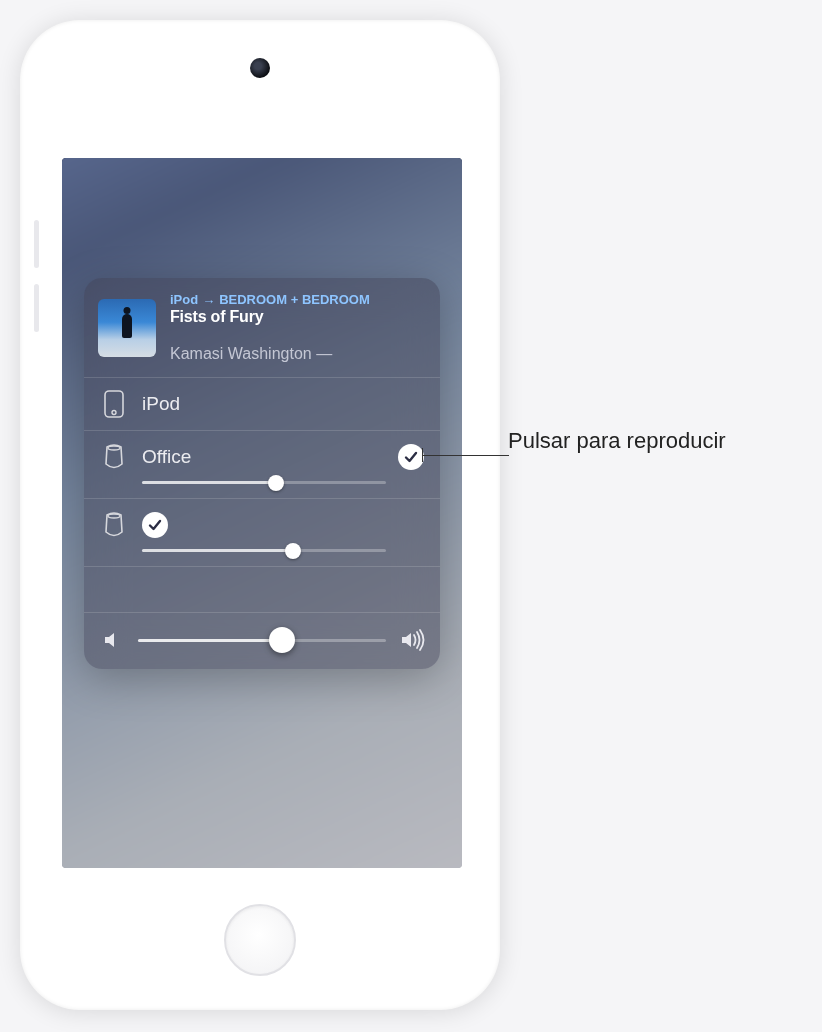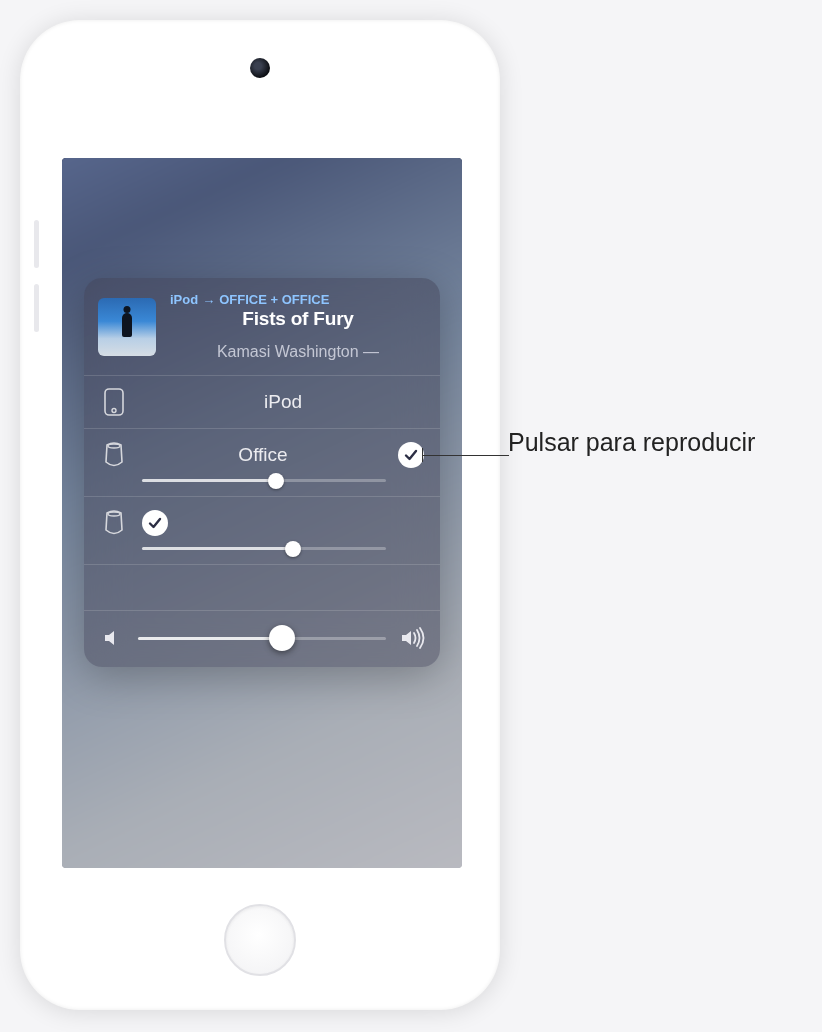"iPod" .airplay-panel { text-align: center -> none }
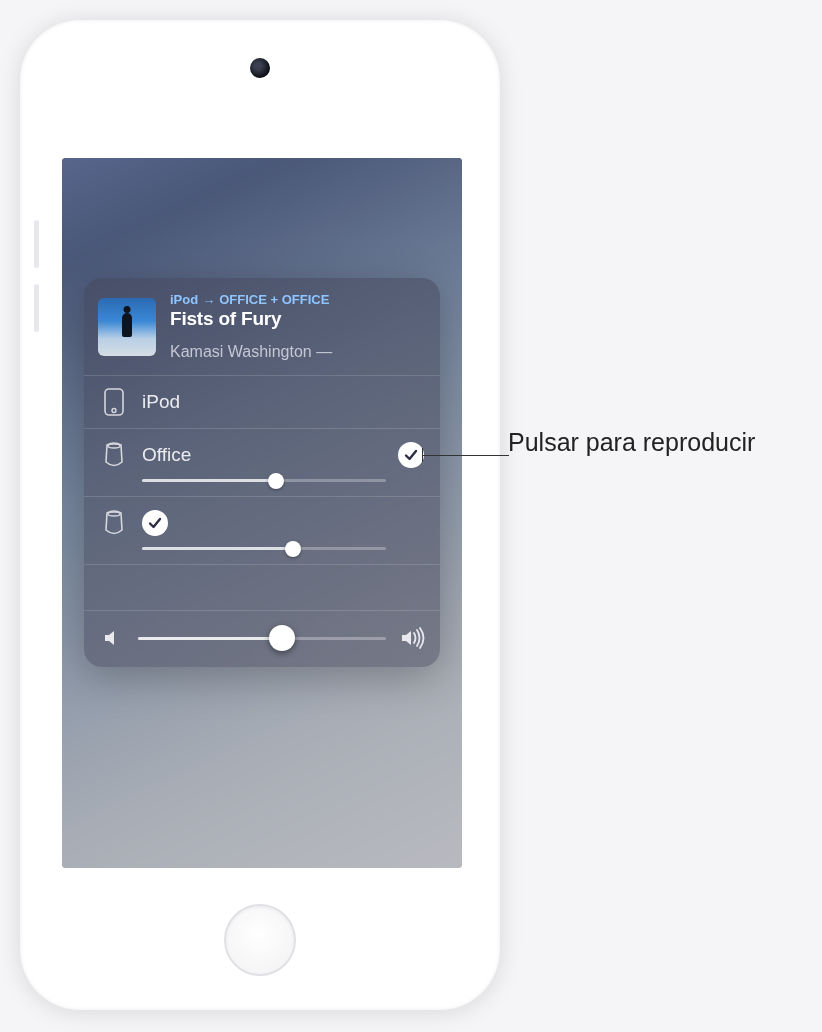"OFFICE + OFFICE" span { text: OFFICE + OFFICE -> BEDROOM + BEDROOM }
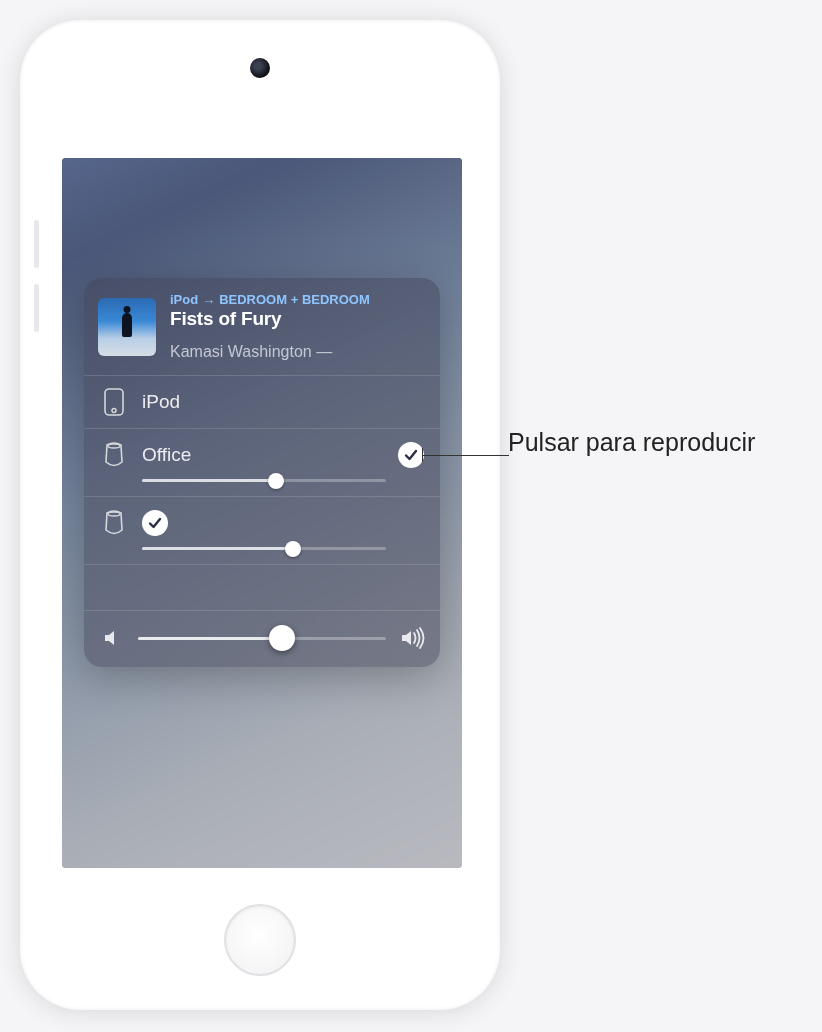"Fists of Fury" .track-title { font-size: 19px -> 16px }
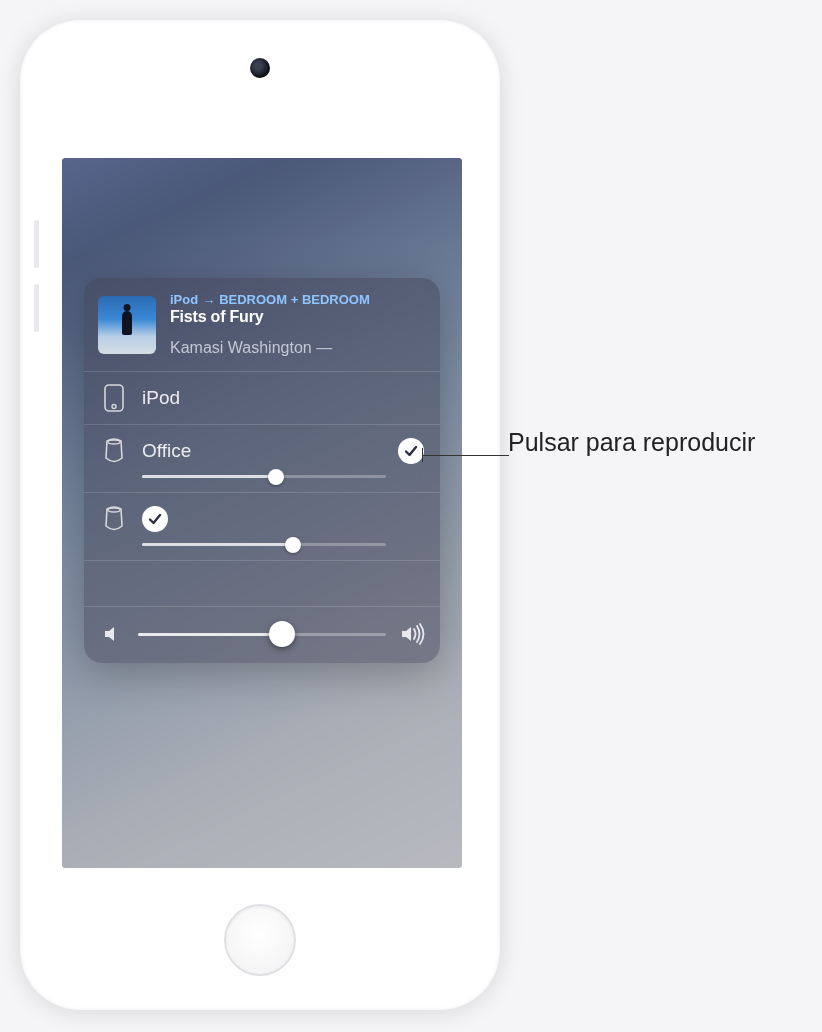"Kamasi Washington —" .track-artist { margin-top: 13px -> 19px }
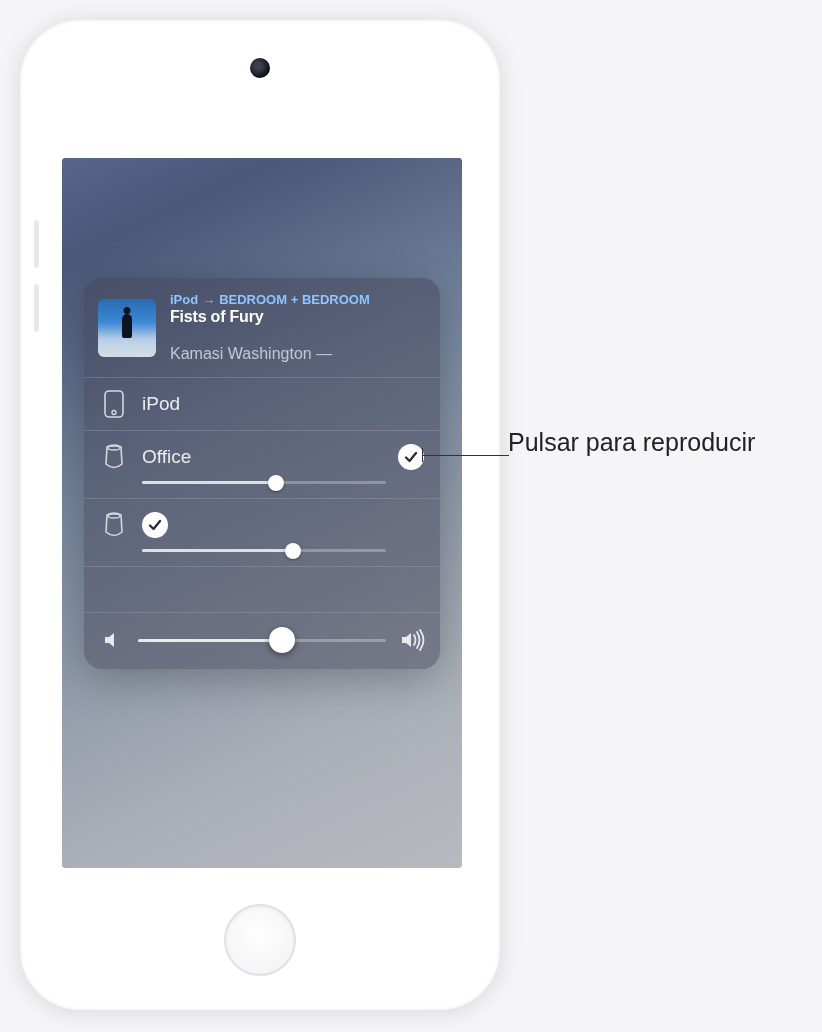"Pulsar para reproducir" .callout { font-size: 25px -> 22px }
